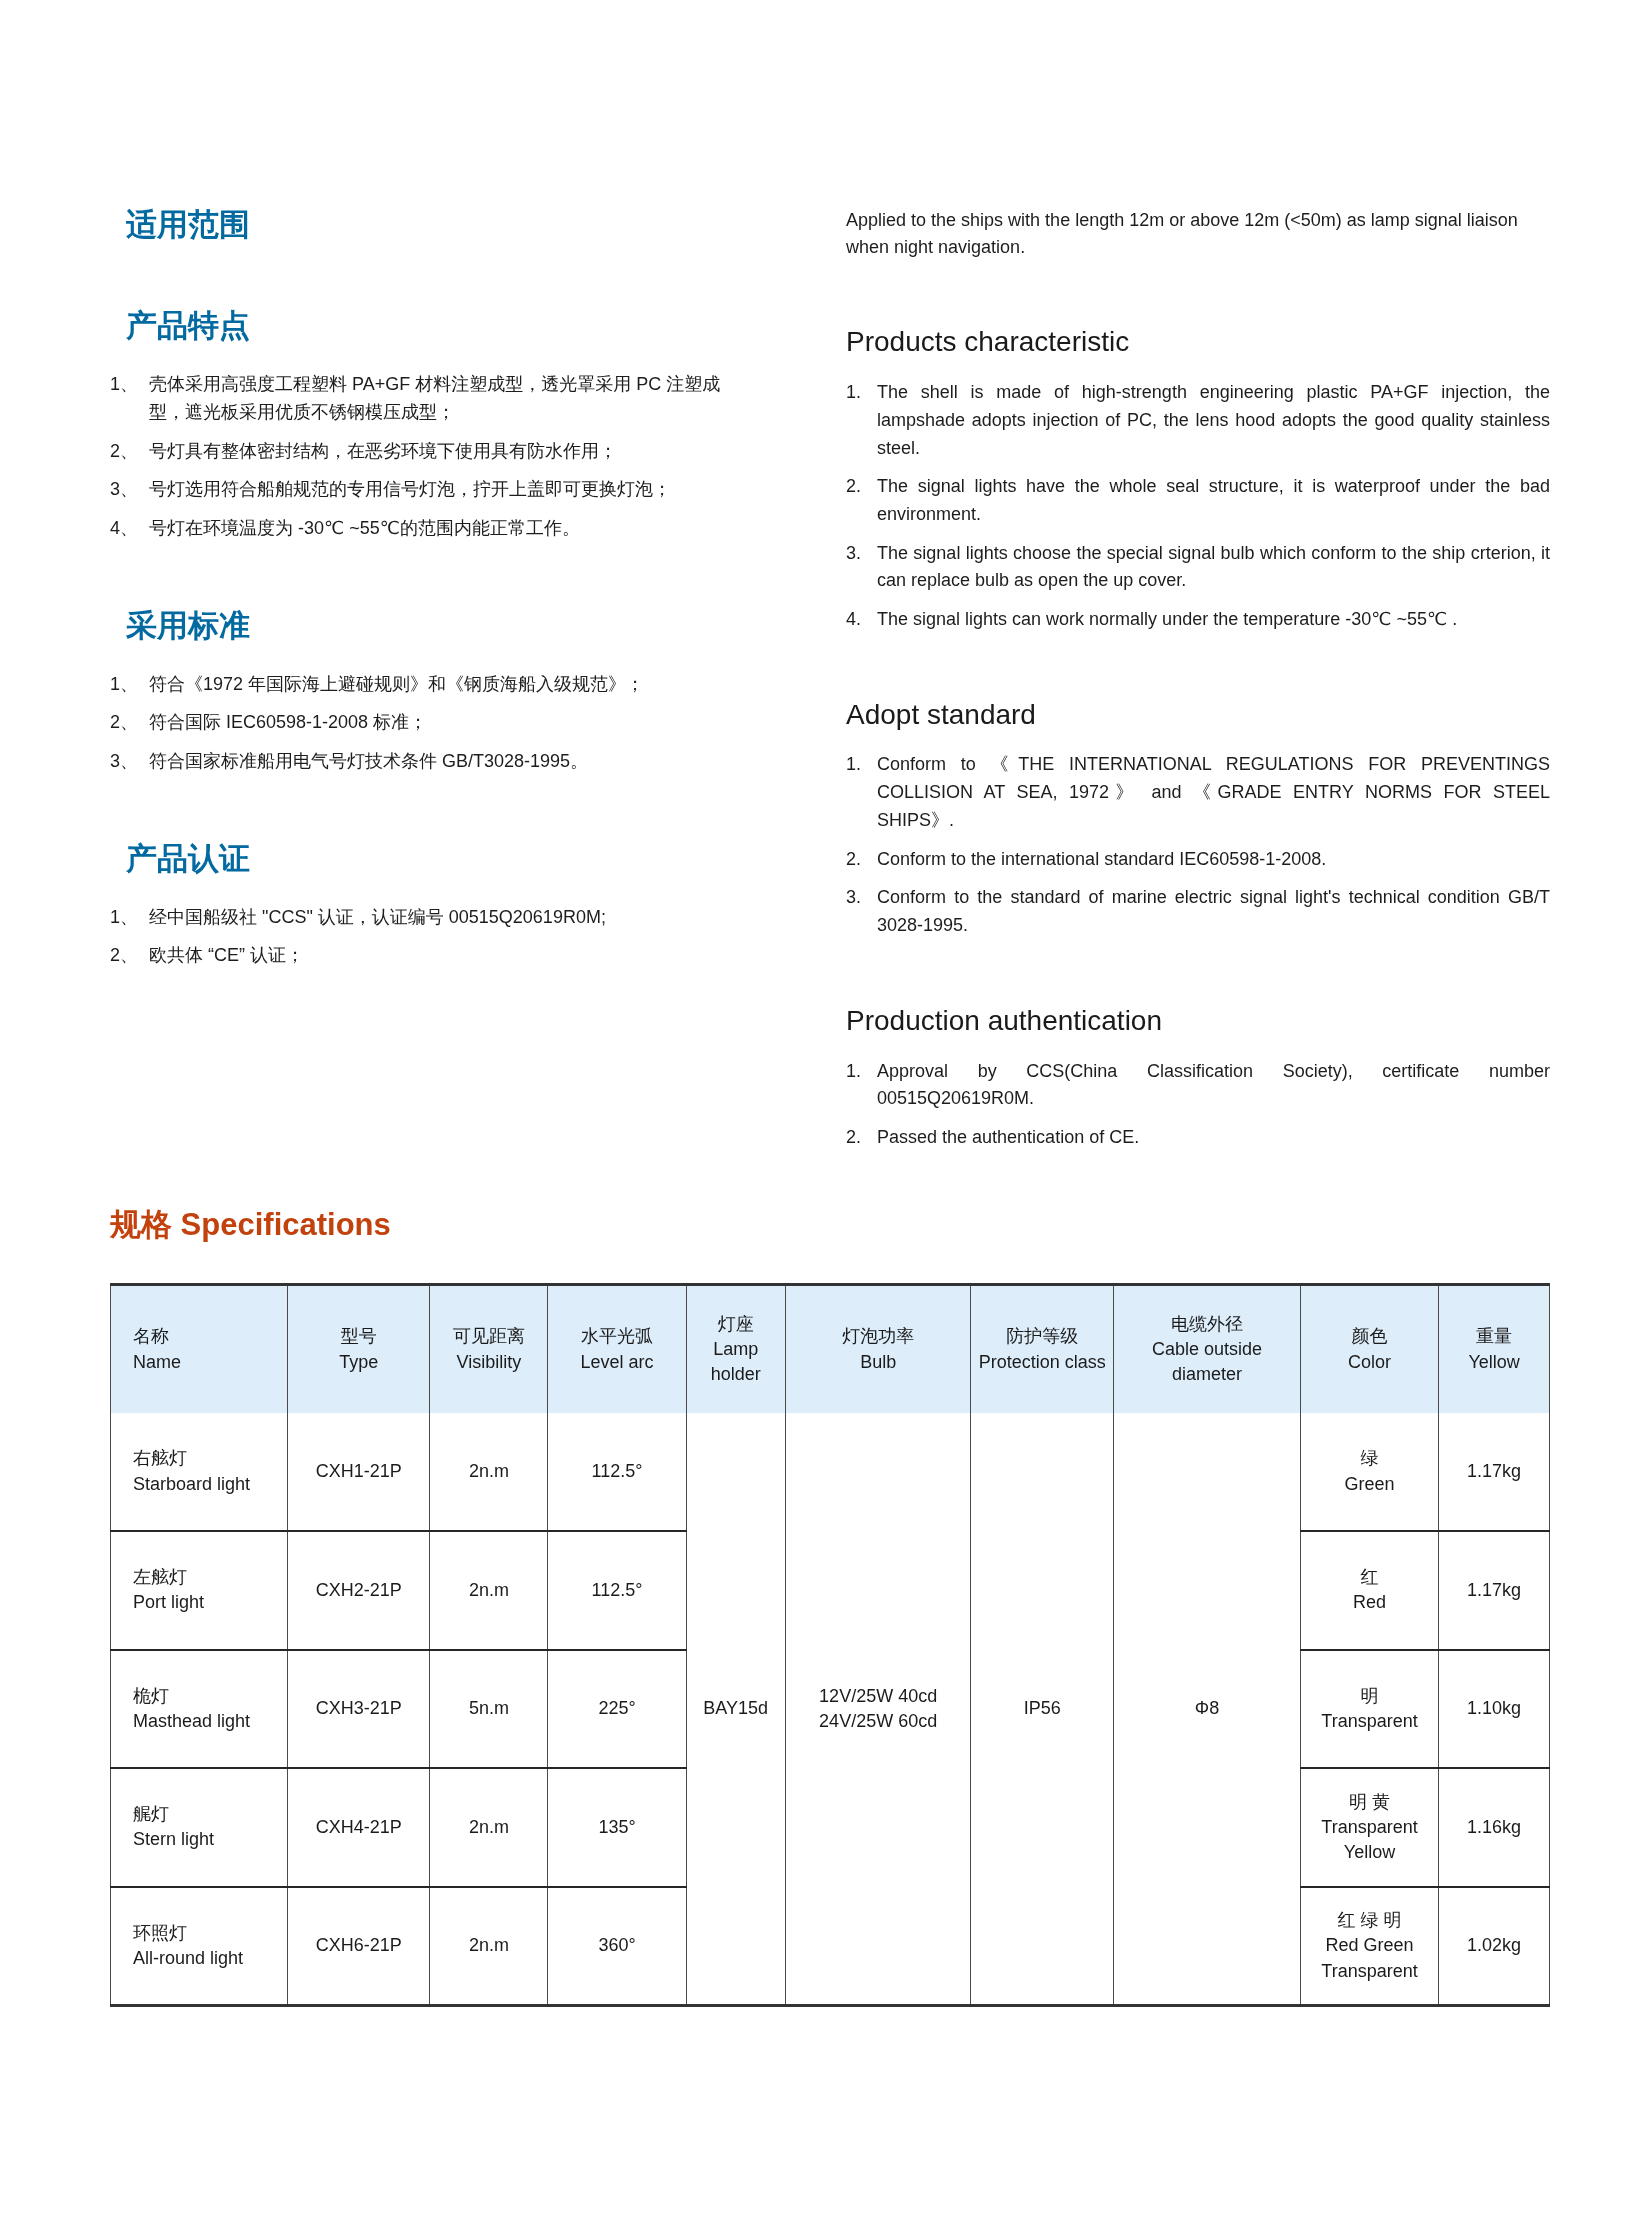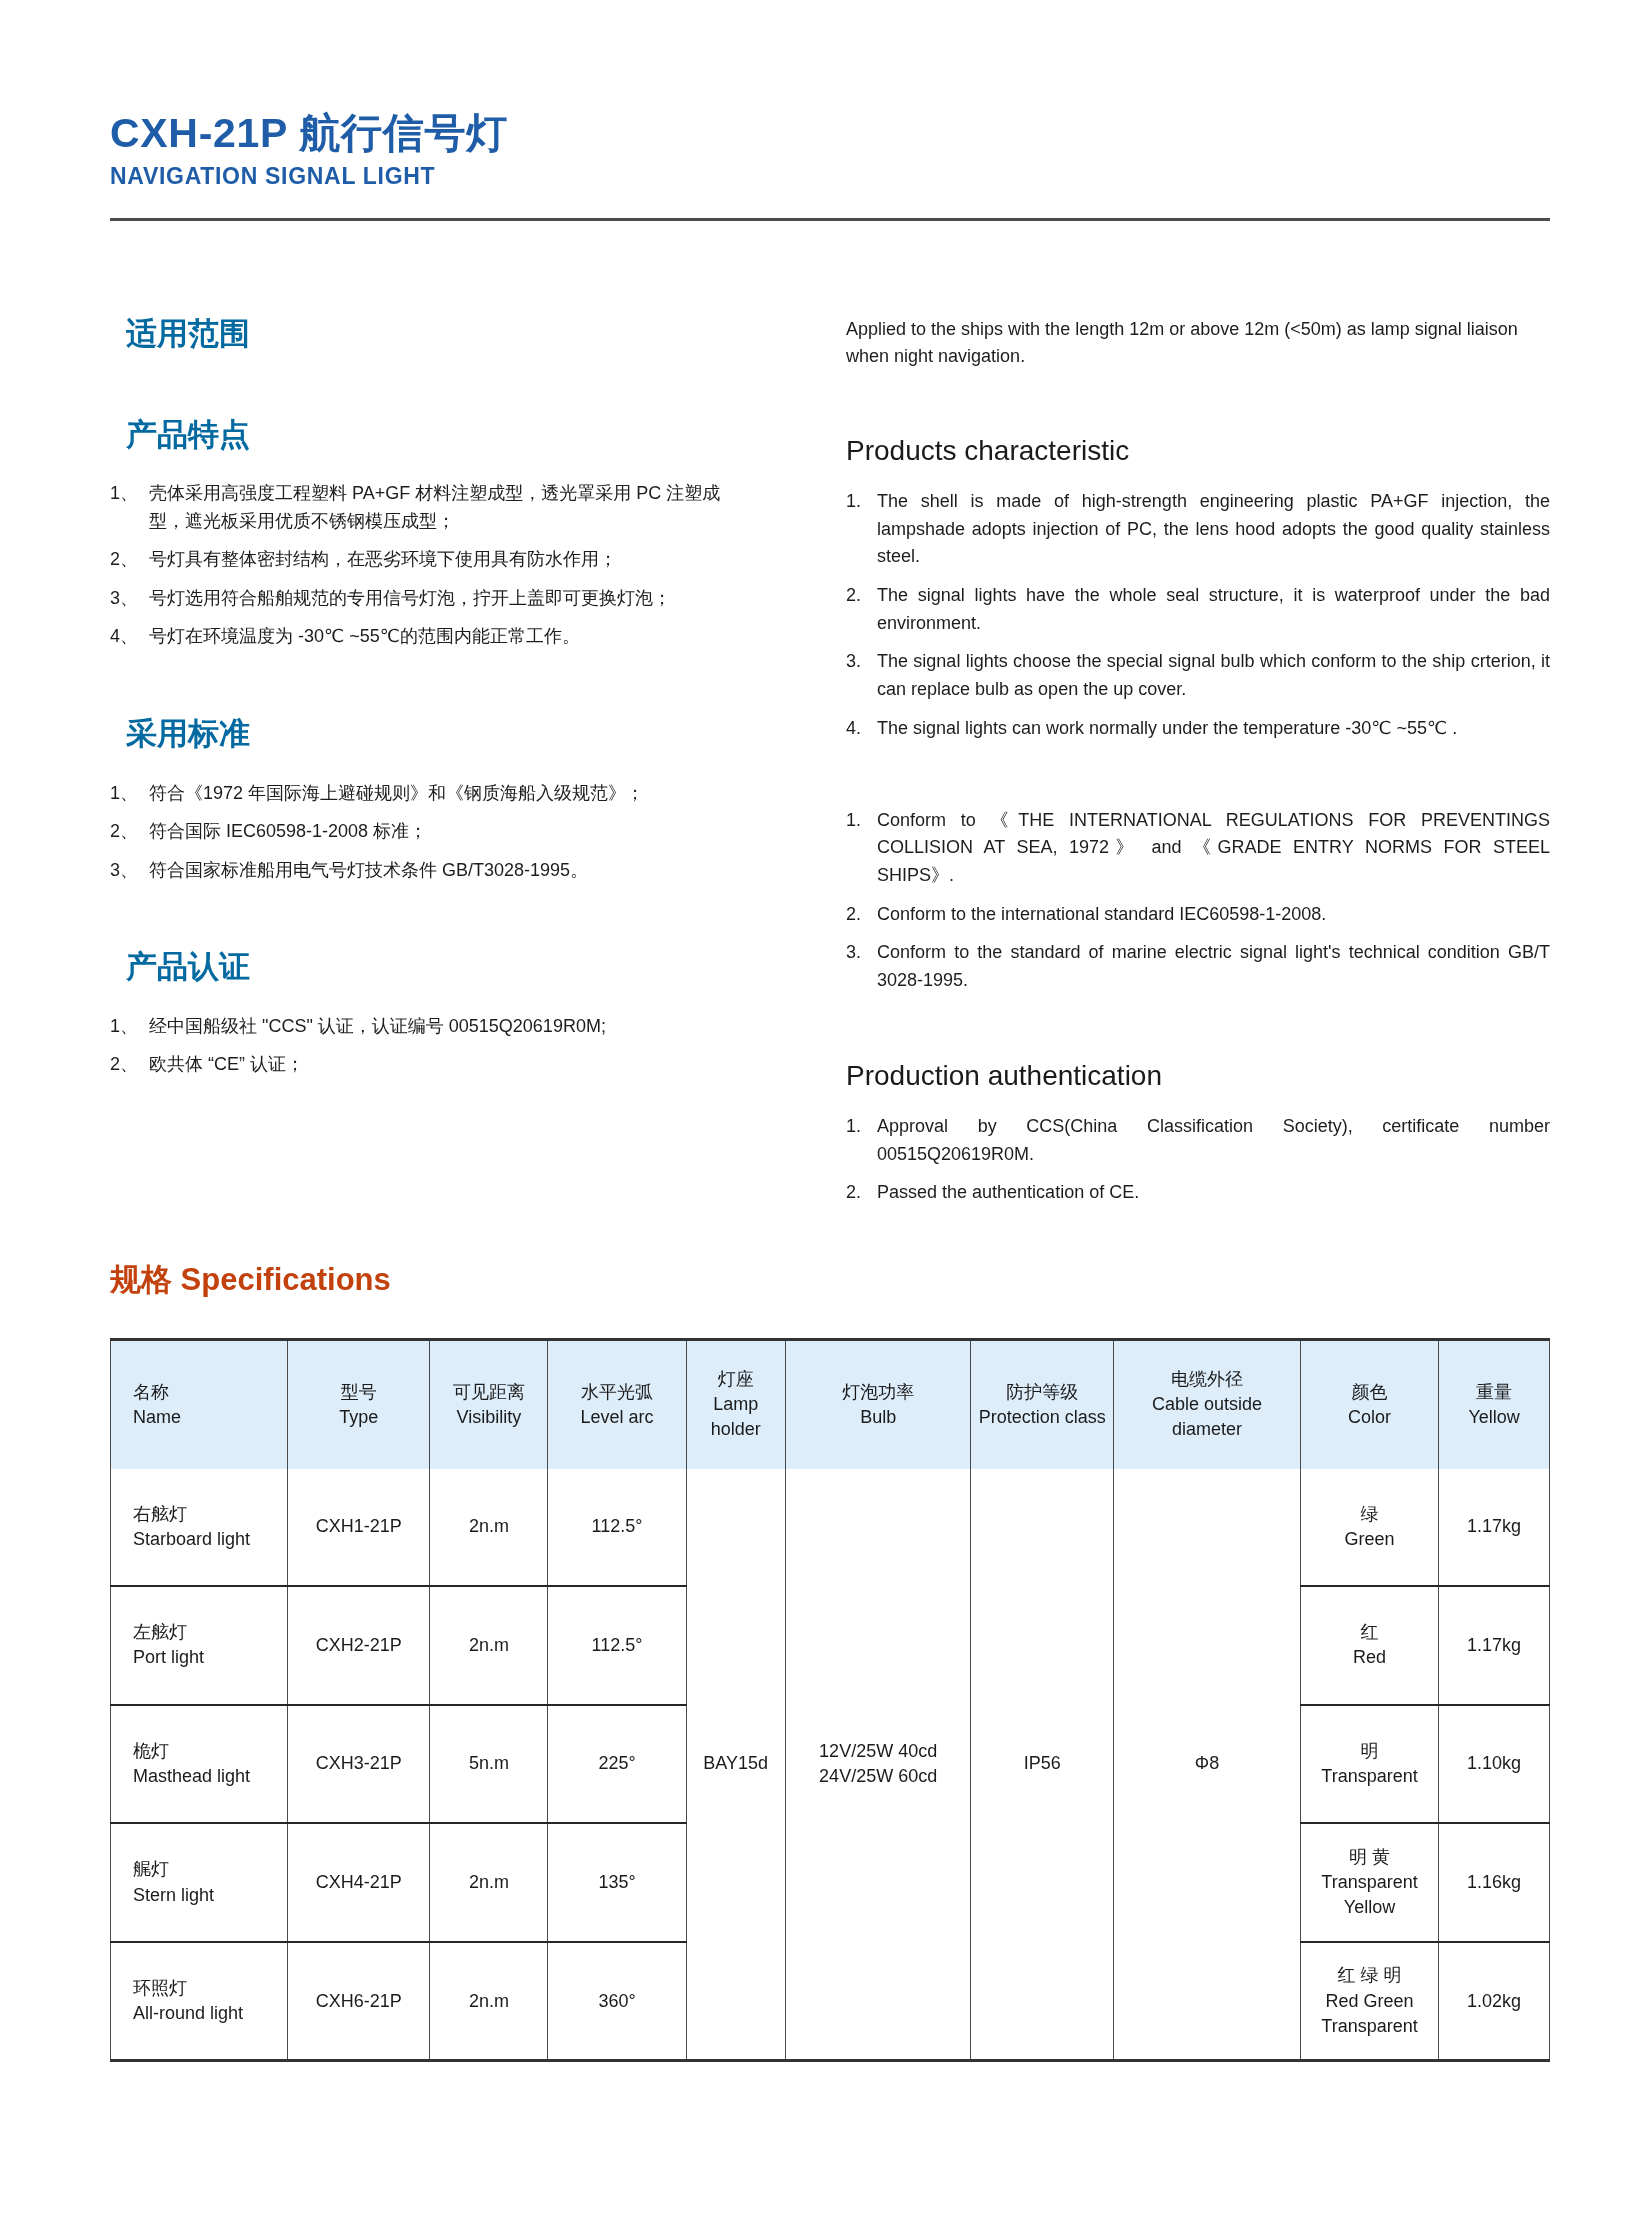"CXH-21P 航行信号灯" div { html: <div> <div>CXH-21P 航行信号灯</div> <div>NAVIGATION SIGNAL LIGHT</div> <div></div> </div> -> none }
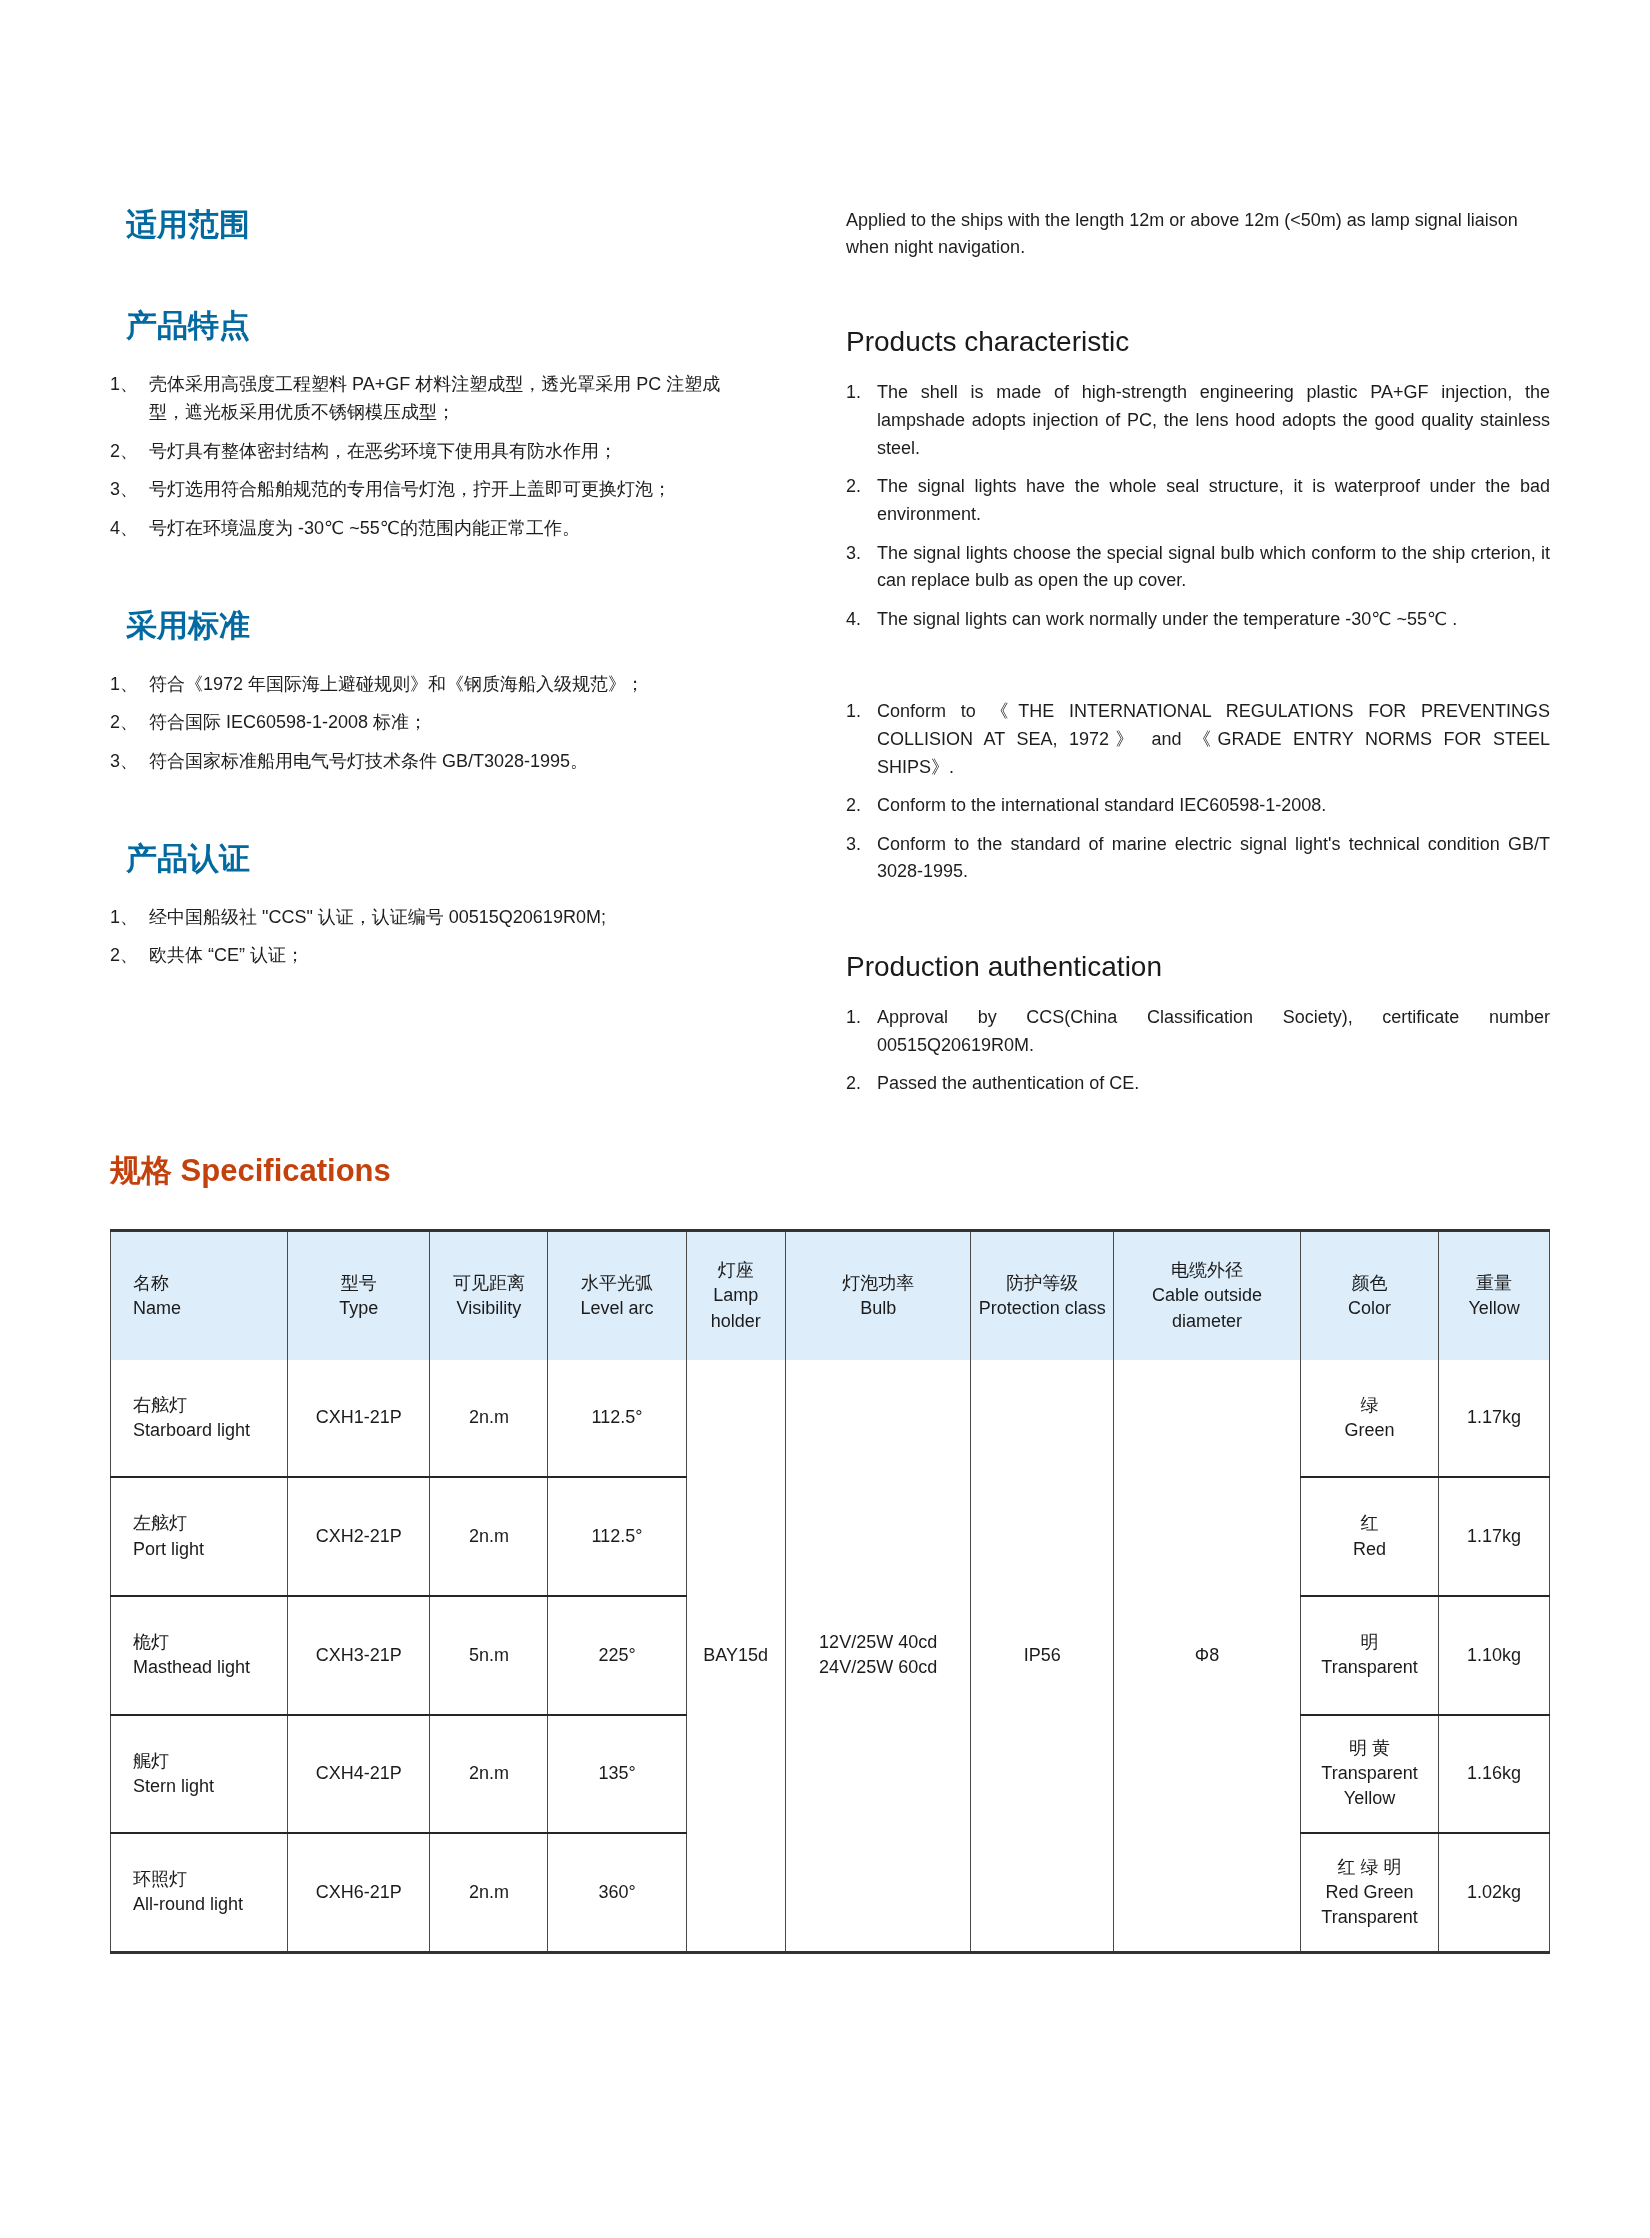"Adopt standard" div.h-en { html: none -> <div>Adopt standard</div> }
